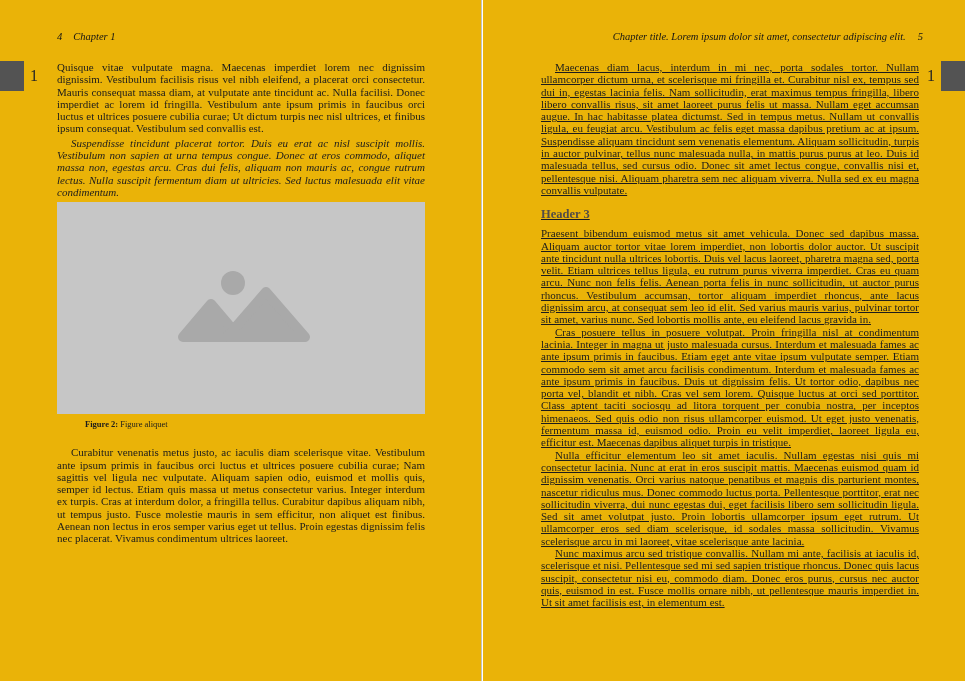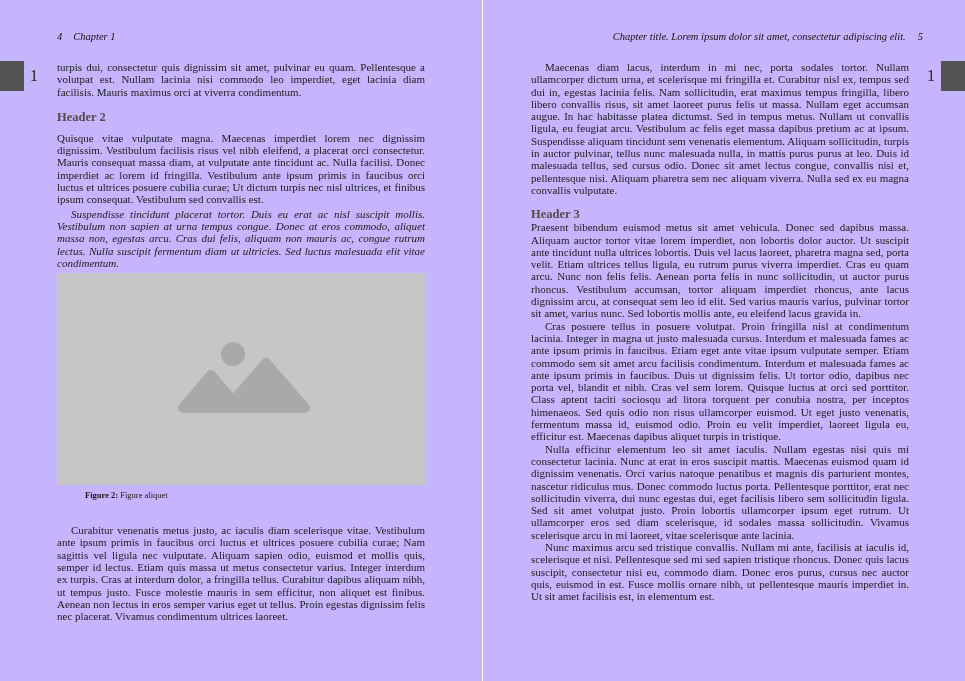"4 Chapter 1" .page { background: #c4b5fd -> #eab308 }
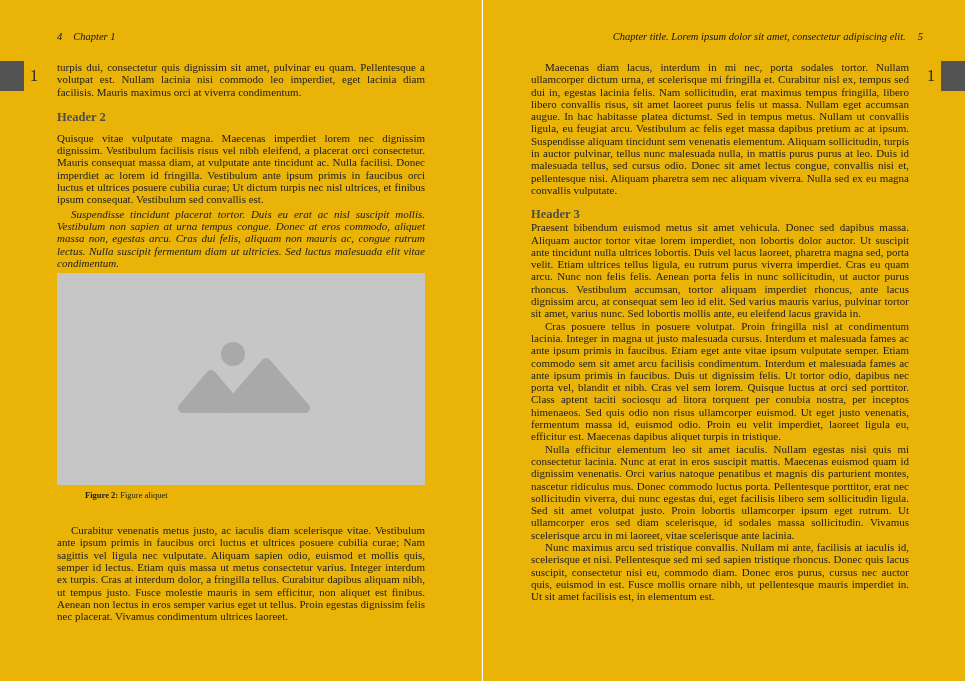"turpis dui, consectetur quis dignissim" p { html: <p>turpis dui, consectetur quis dignissim sit amet, pulvinar eu quam. Pellentesque a volutpat est. Nullam lacinia nisi commodo leo imperdiet, eget lacinia diam facilisis. Mauris maximus orci at viverra condimentum.</p> -> none }
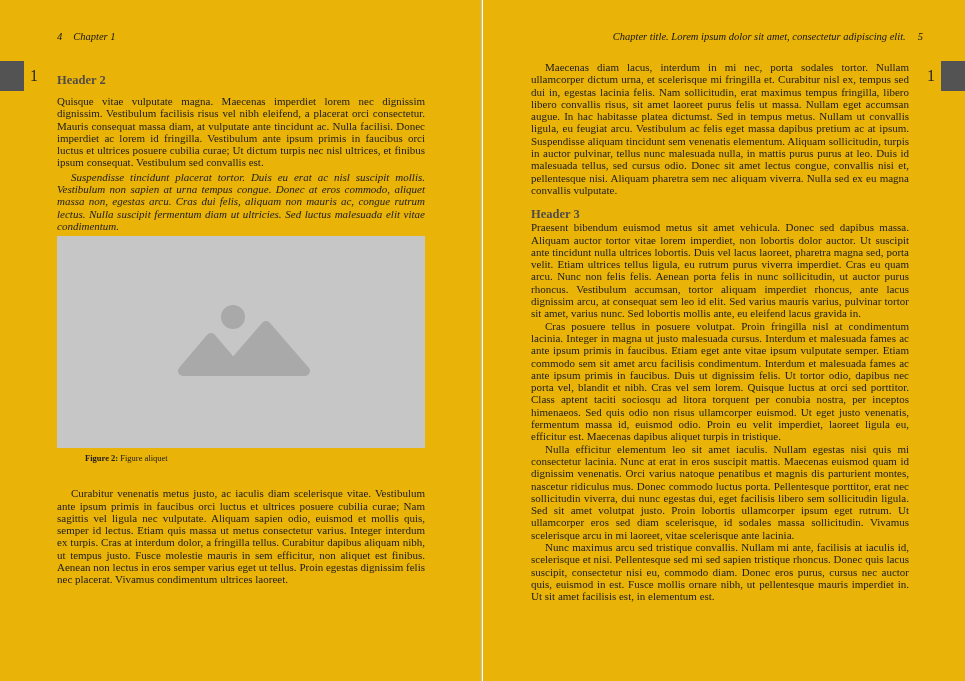"Maecenas diam lacus, interdum in" .col-right { left: 48px -> 58px; text-decoration: none -> underline }
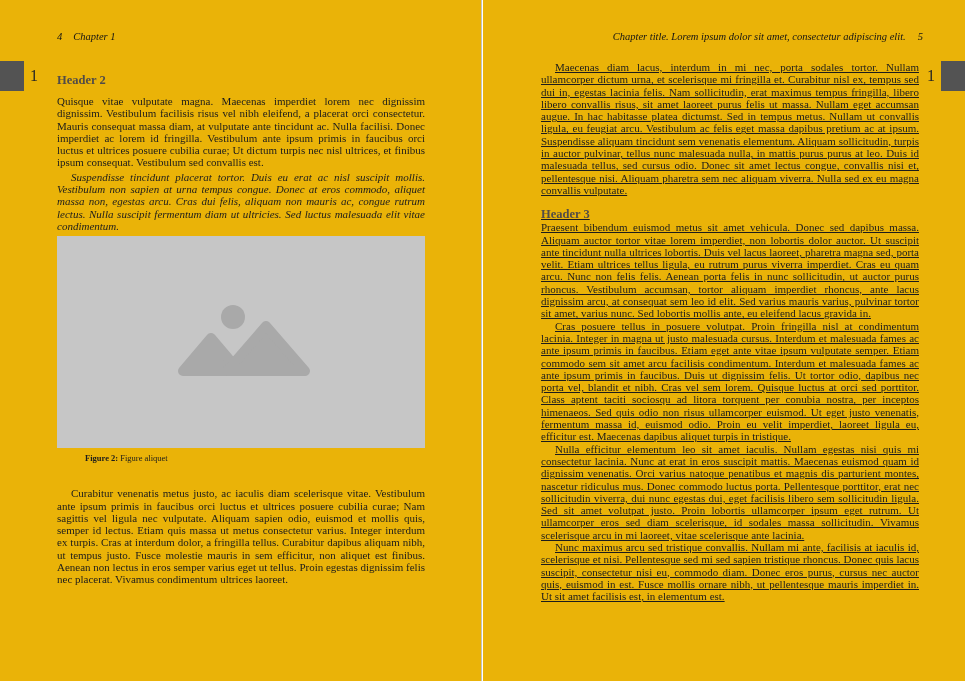"Header 2" h2.section-heading { html: <h2>Header 2</h2> -> none }
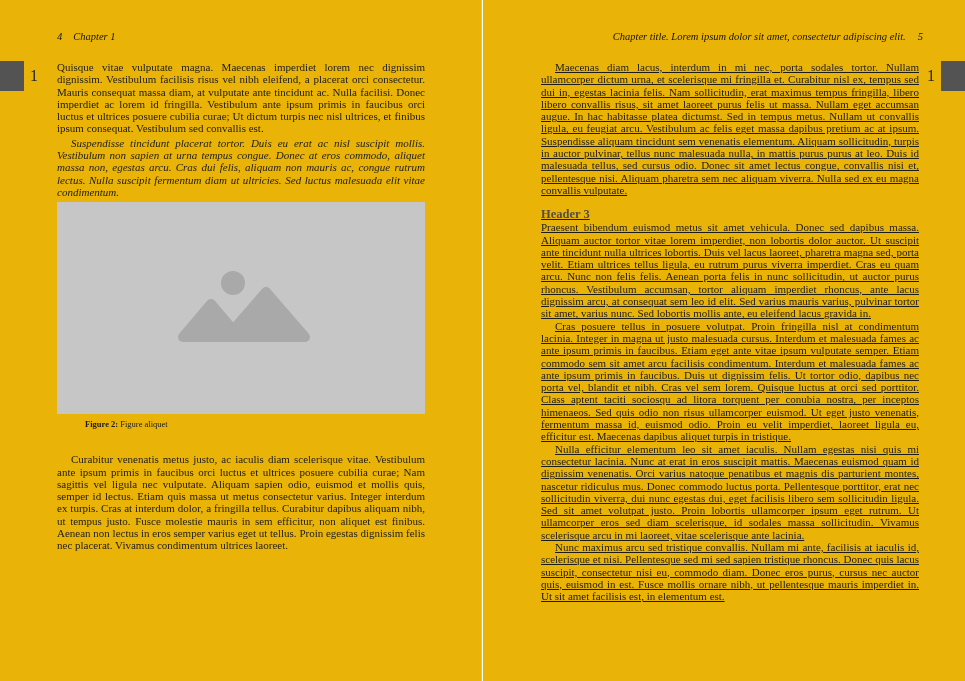"Header 3" .col-right h2.section-heading { margin-bottom: none -> 6px }
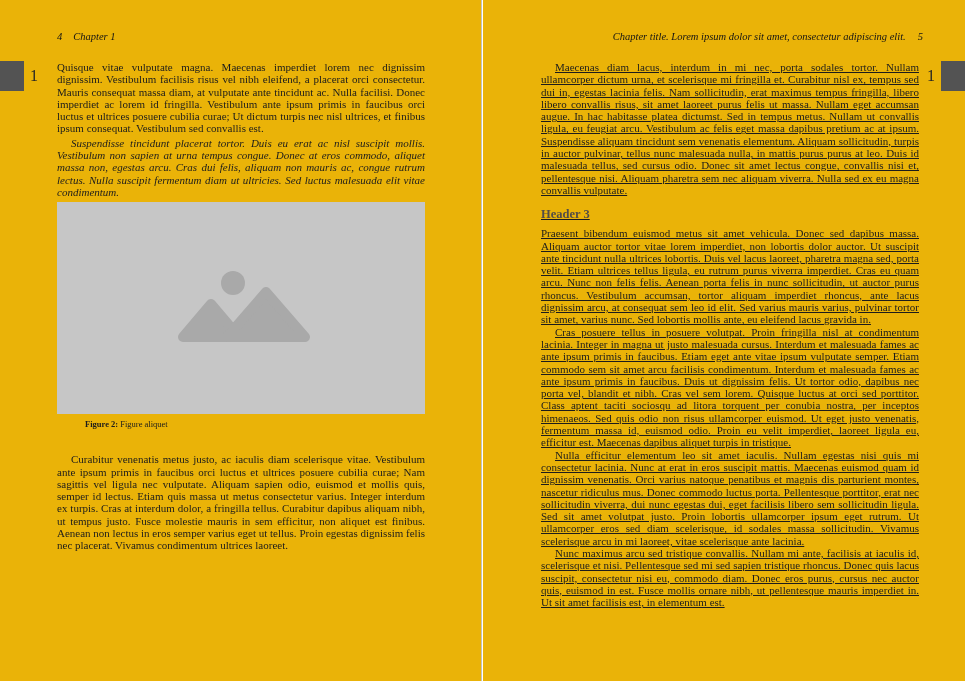"Curabitur venenatis metus justo, ac" .closing-gap { margin-top: 24px -> 17px }
